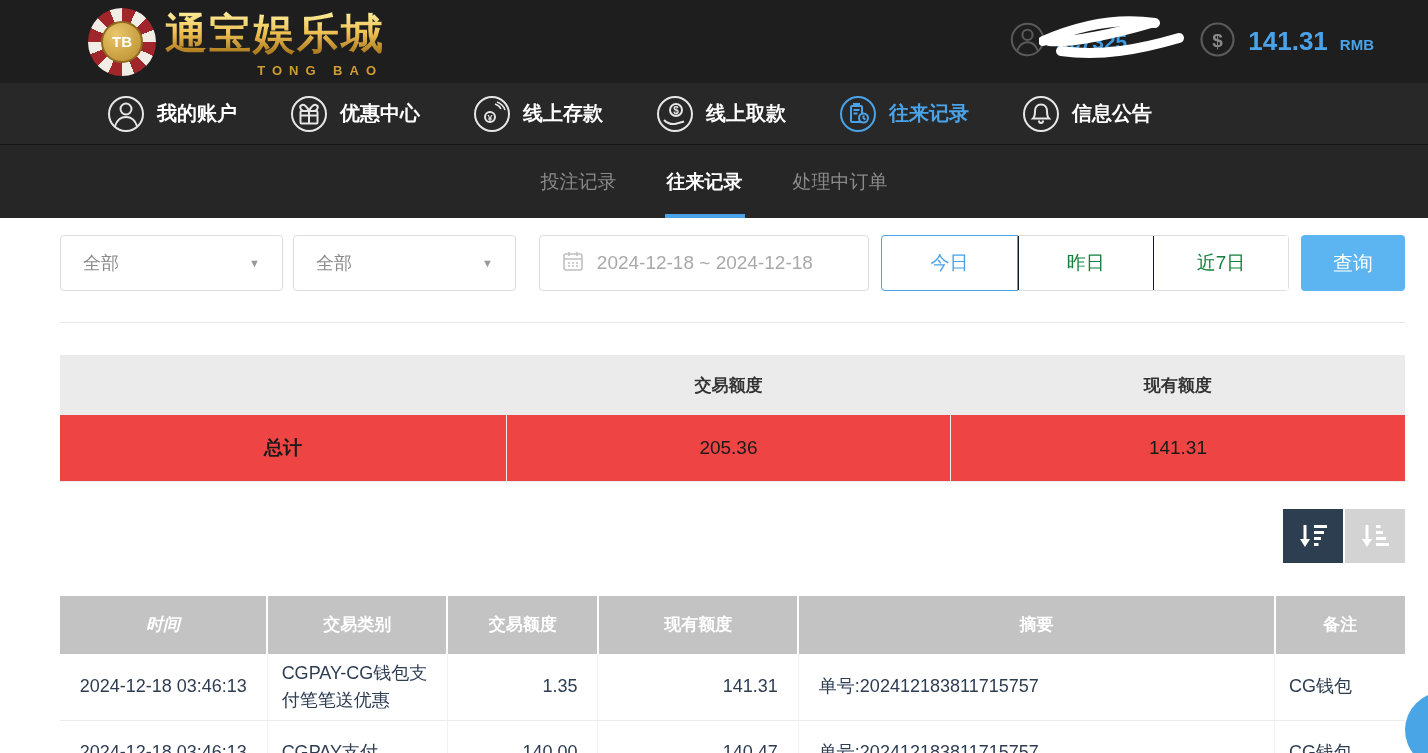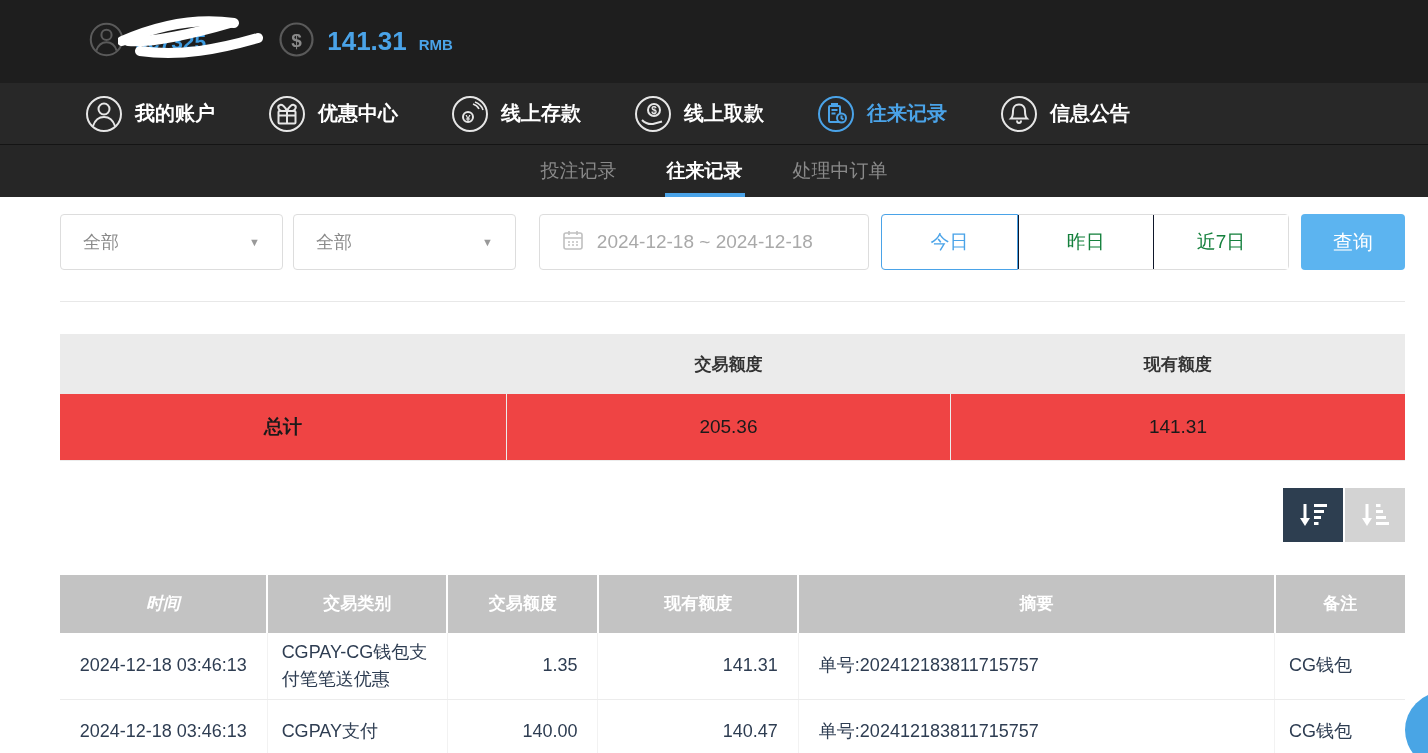"TB" div.brand { html: none -> <div> <div> <span>TB</span> </div> <div> <div>通宝娱乐城</div> <div>TONG BAO</div> </div> </div> }
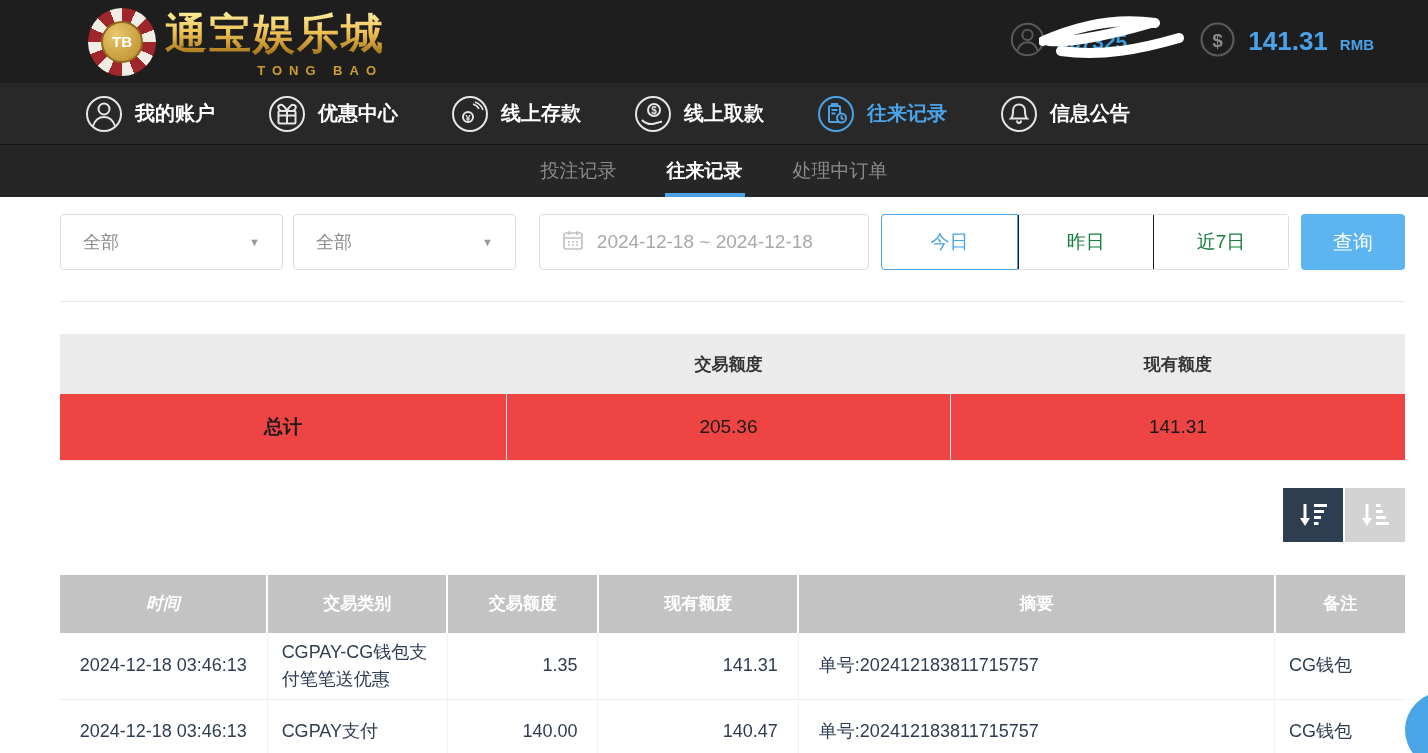"我的账户" .mainnav { padding-left: 84px -> 106px }
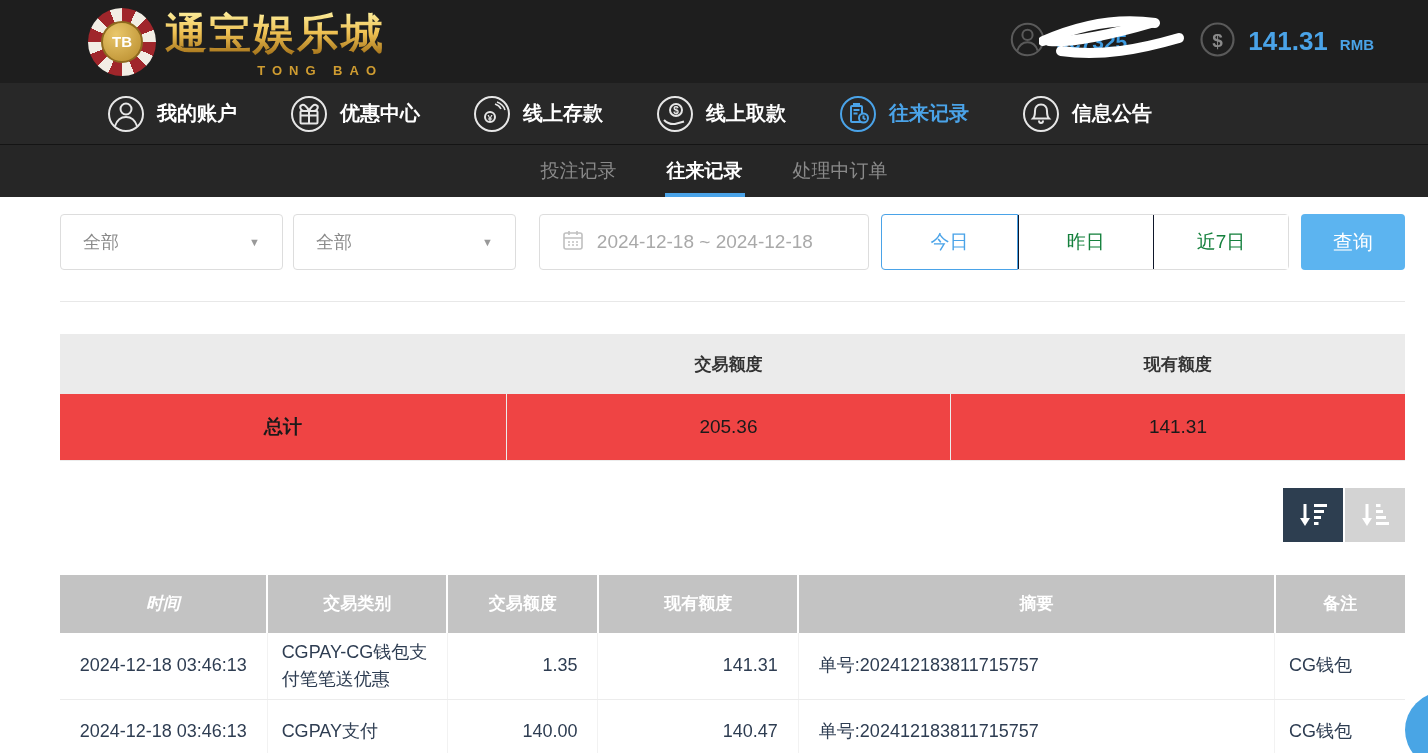"投注记录" .subnav { height: 53px -> 74px }
